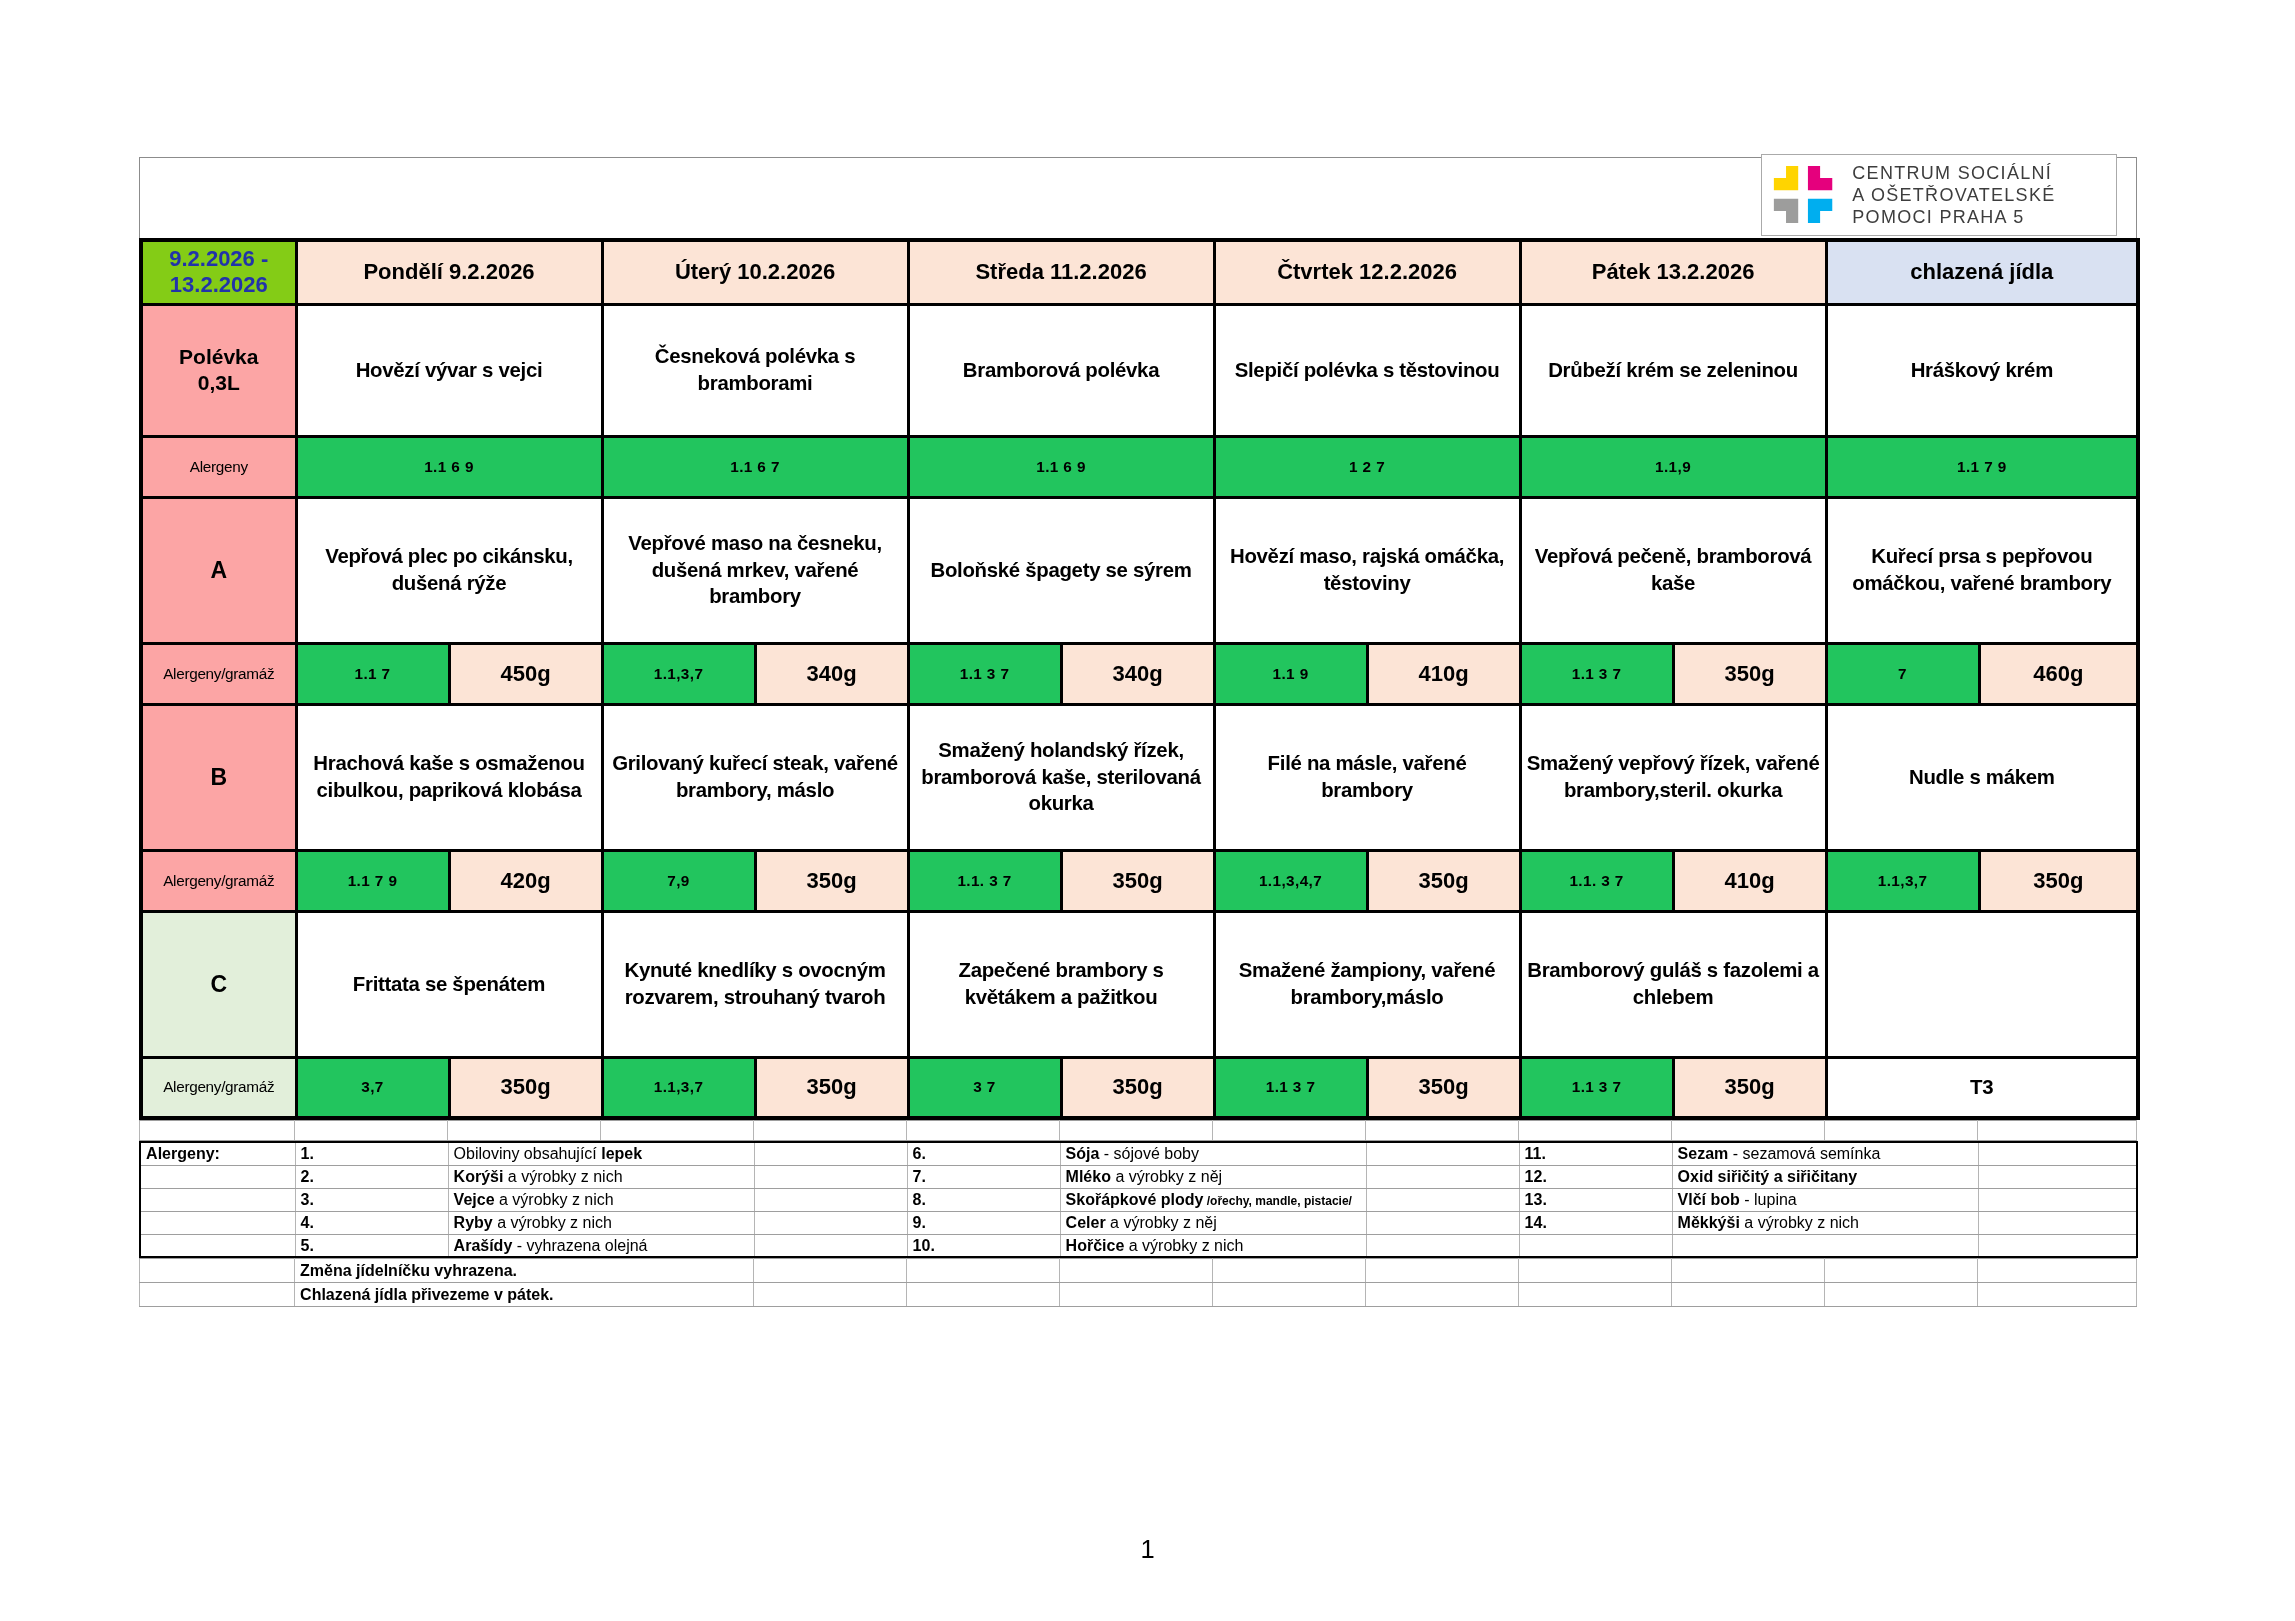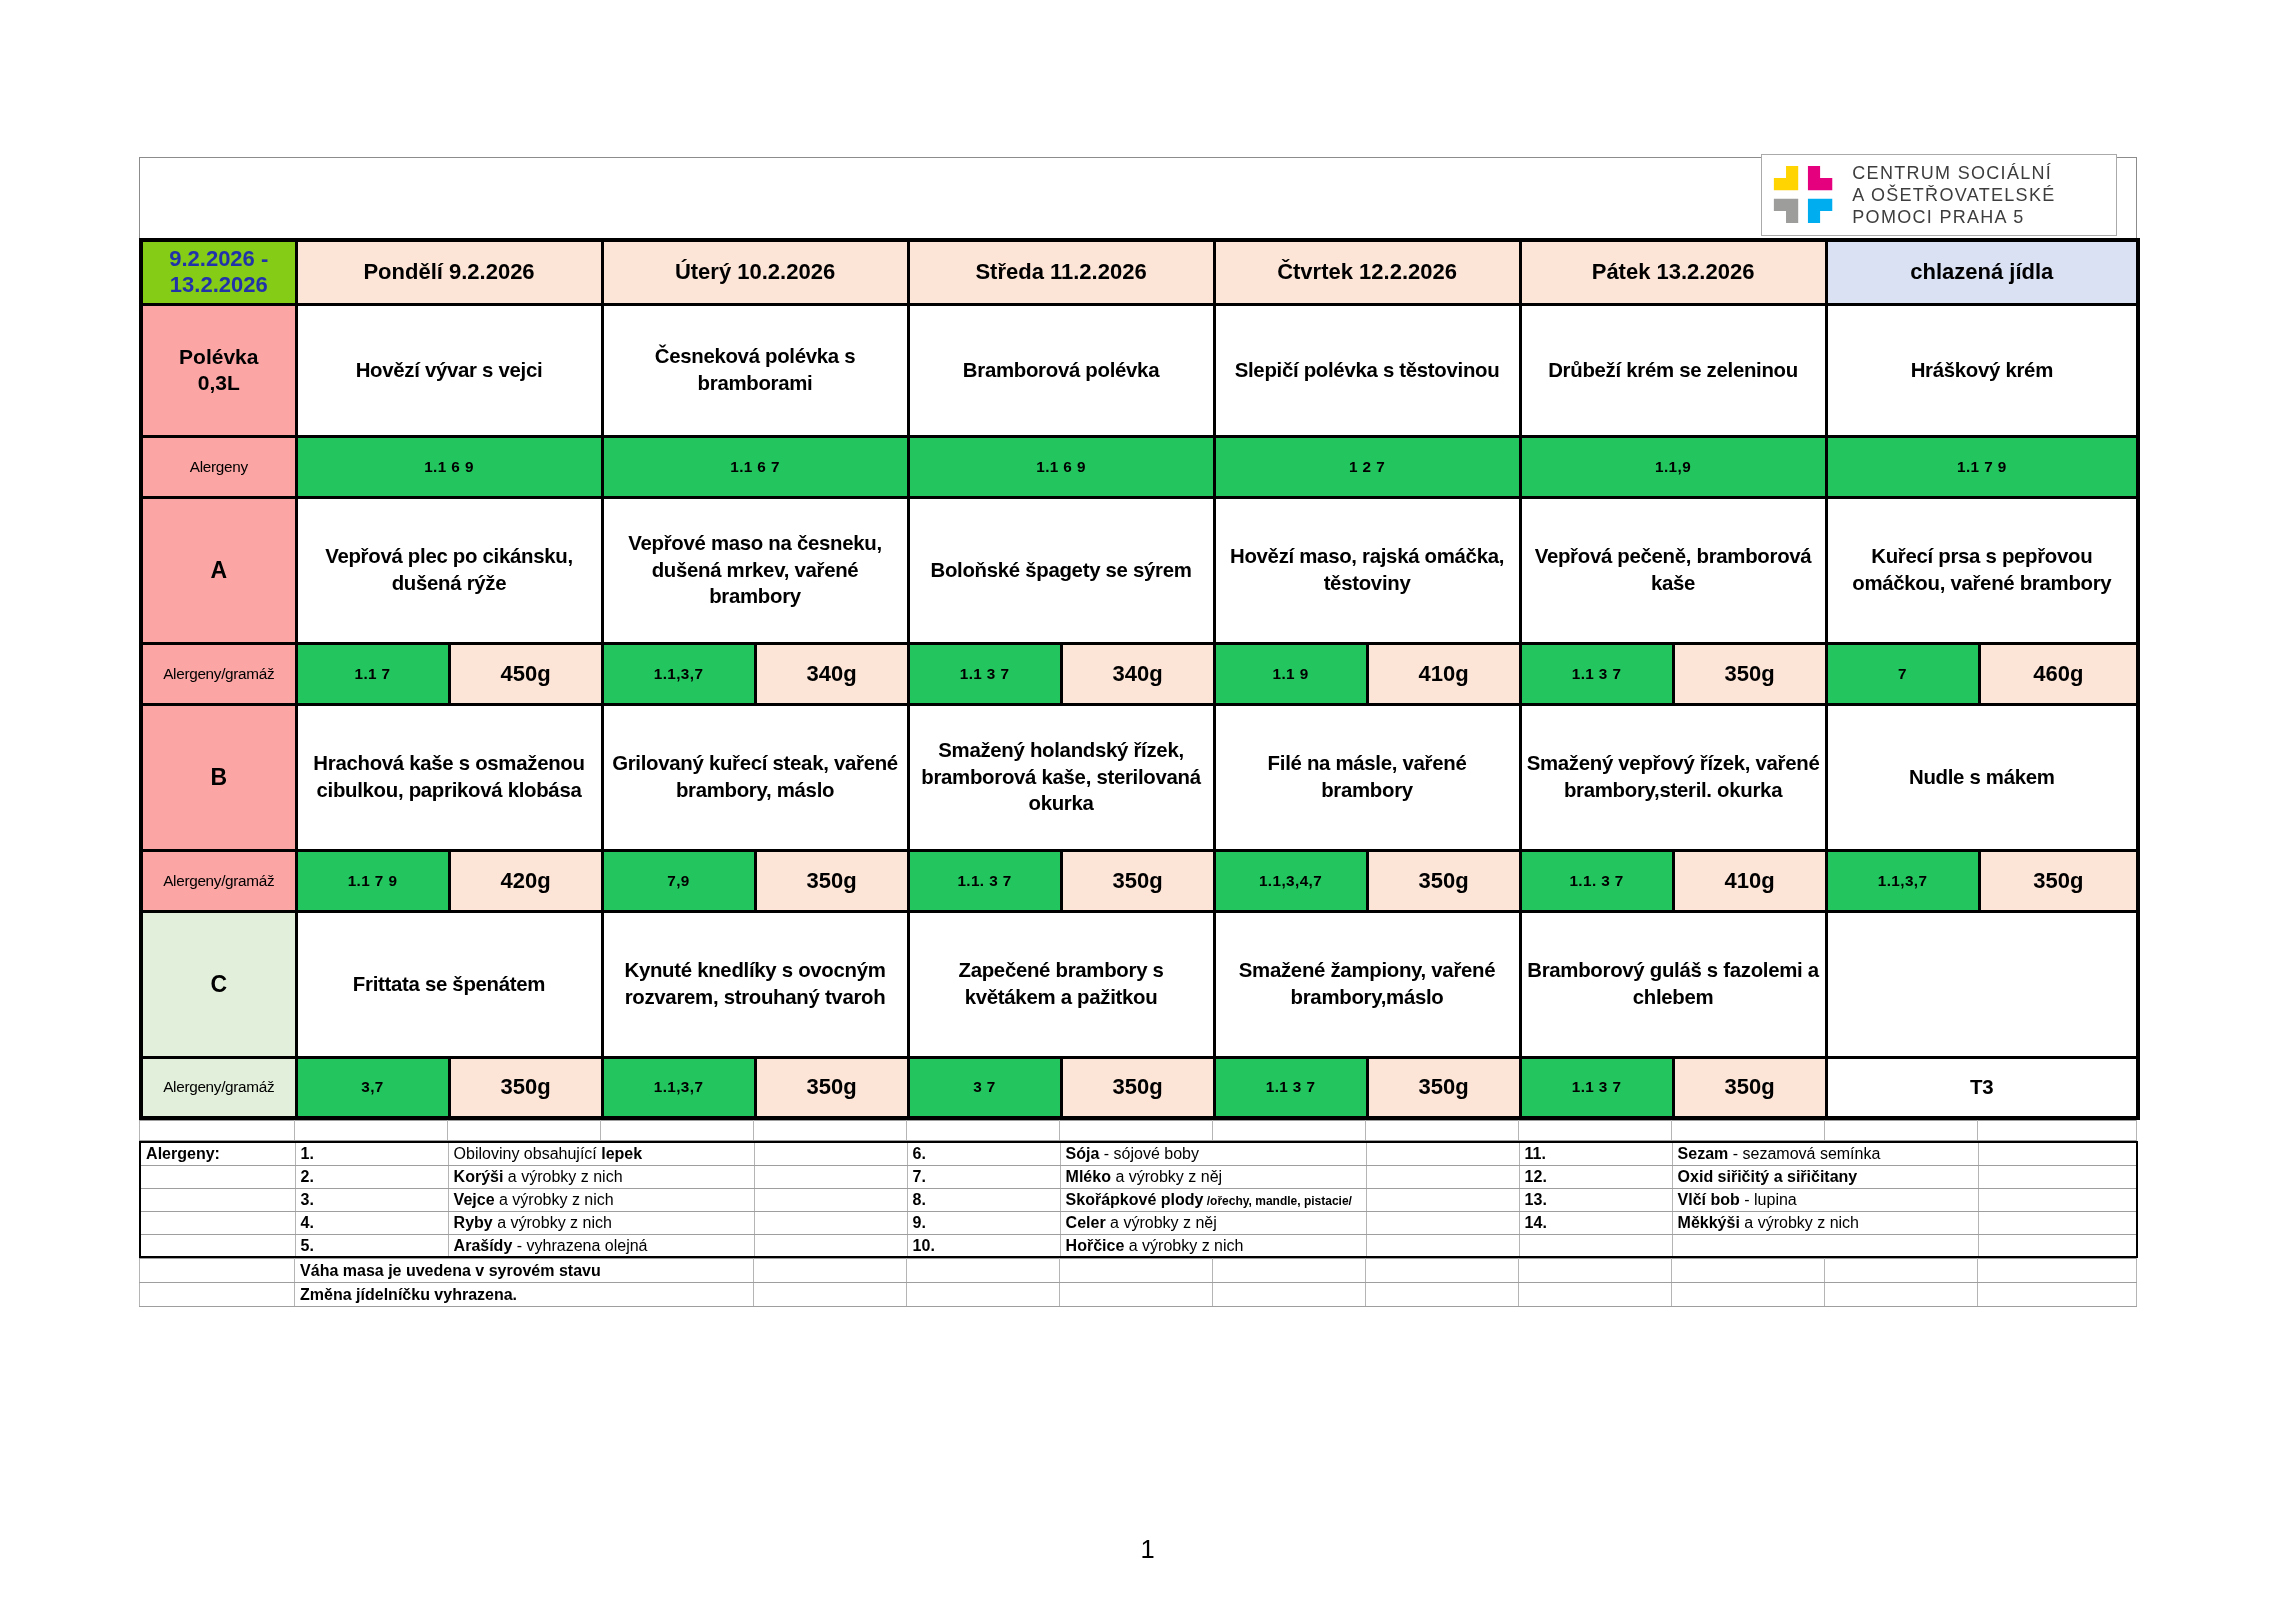"Váha masa je uvedena v" tr { html: <tr> <td></td> <td>Váha masa je uvedena v syrovém stavu</td> <td></td> <td></td> <td></td> <td></td> <td></td> <td></td> <td></td> <td></td> <td></td> </tr> -> none }
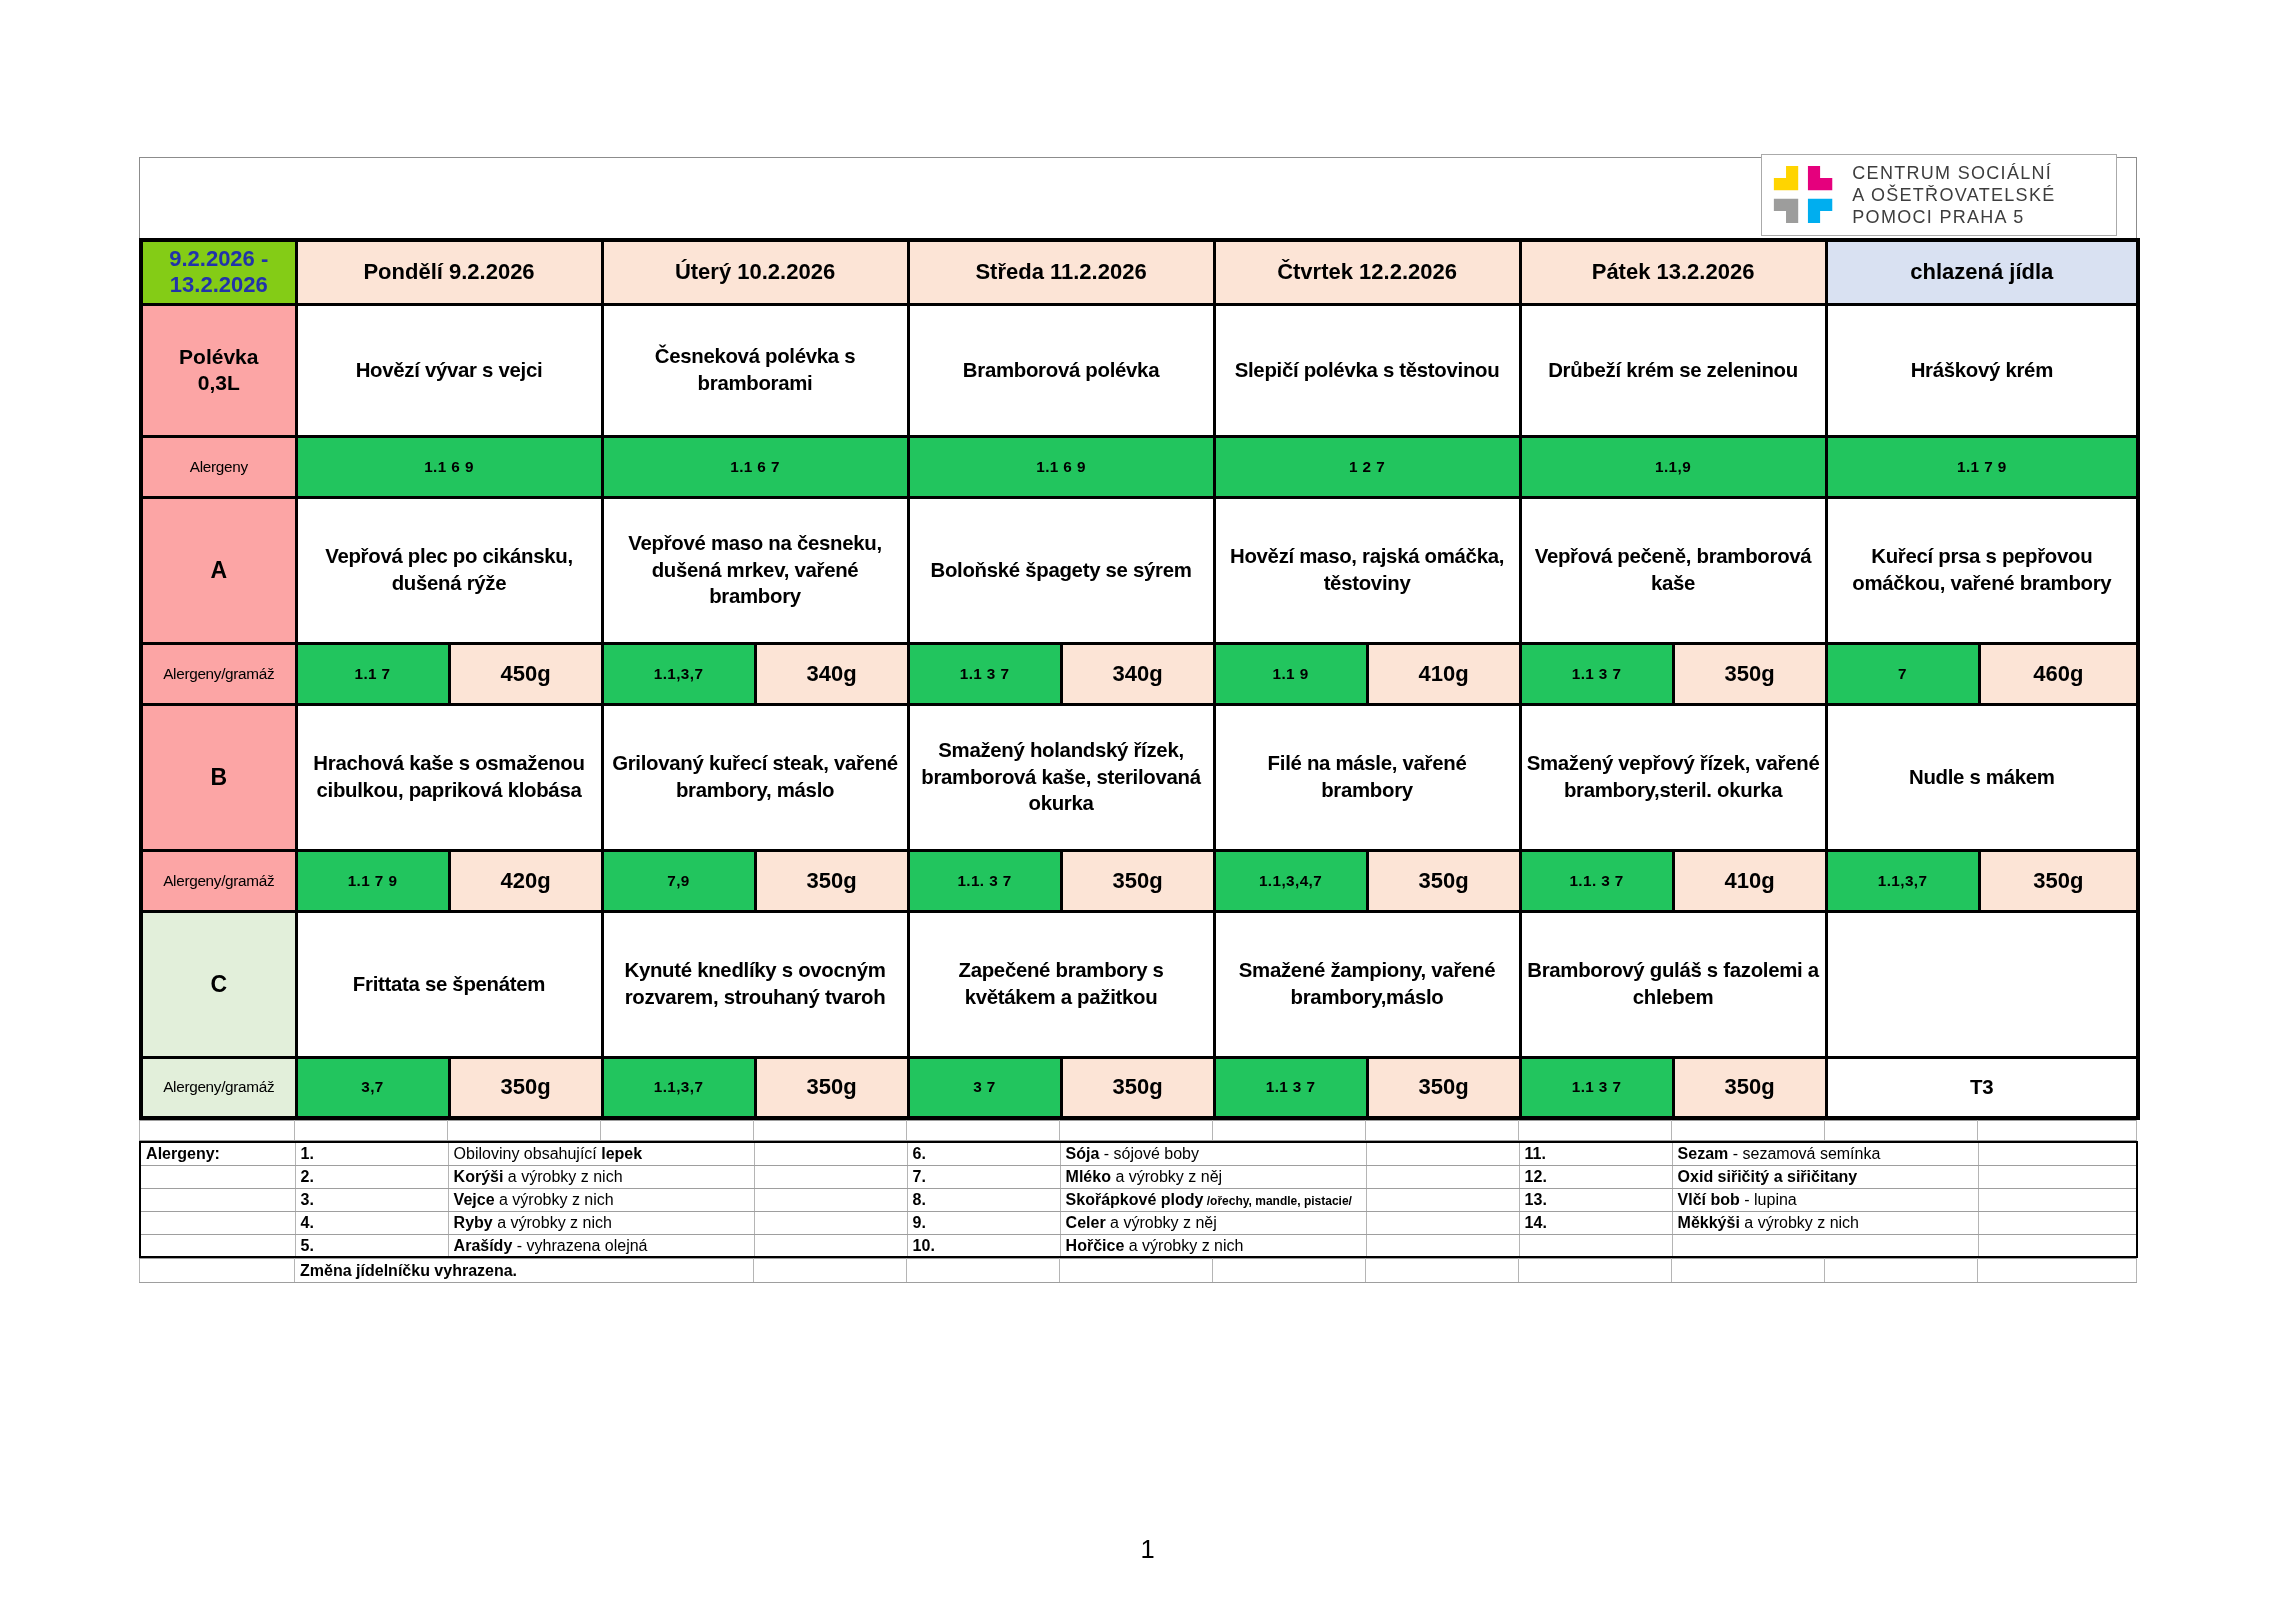"Chlazená jídla přivezeme v pátek." tr { html: none -> <tr> <td></td> <td>Chlazená jídla přivezeme v pátek.</td> <td></td> <td></td> <td></td> <td></td> <td></td> <td></td> <td></td> <td></td> <td></td> </tr> }
